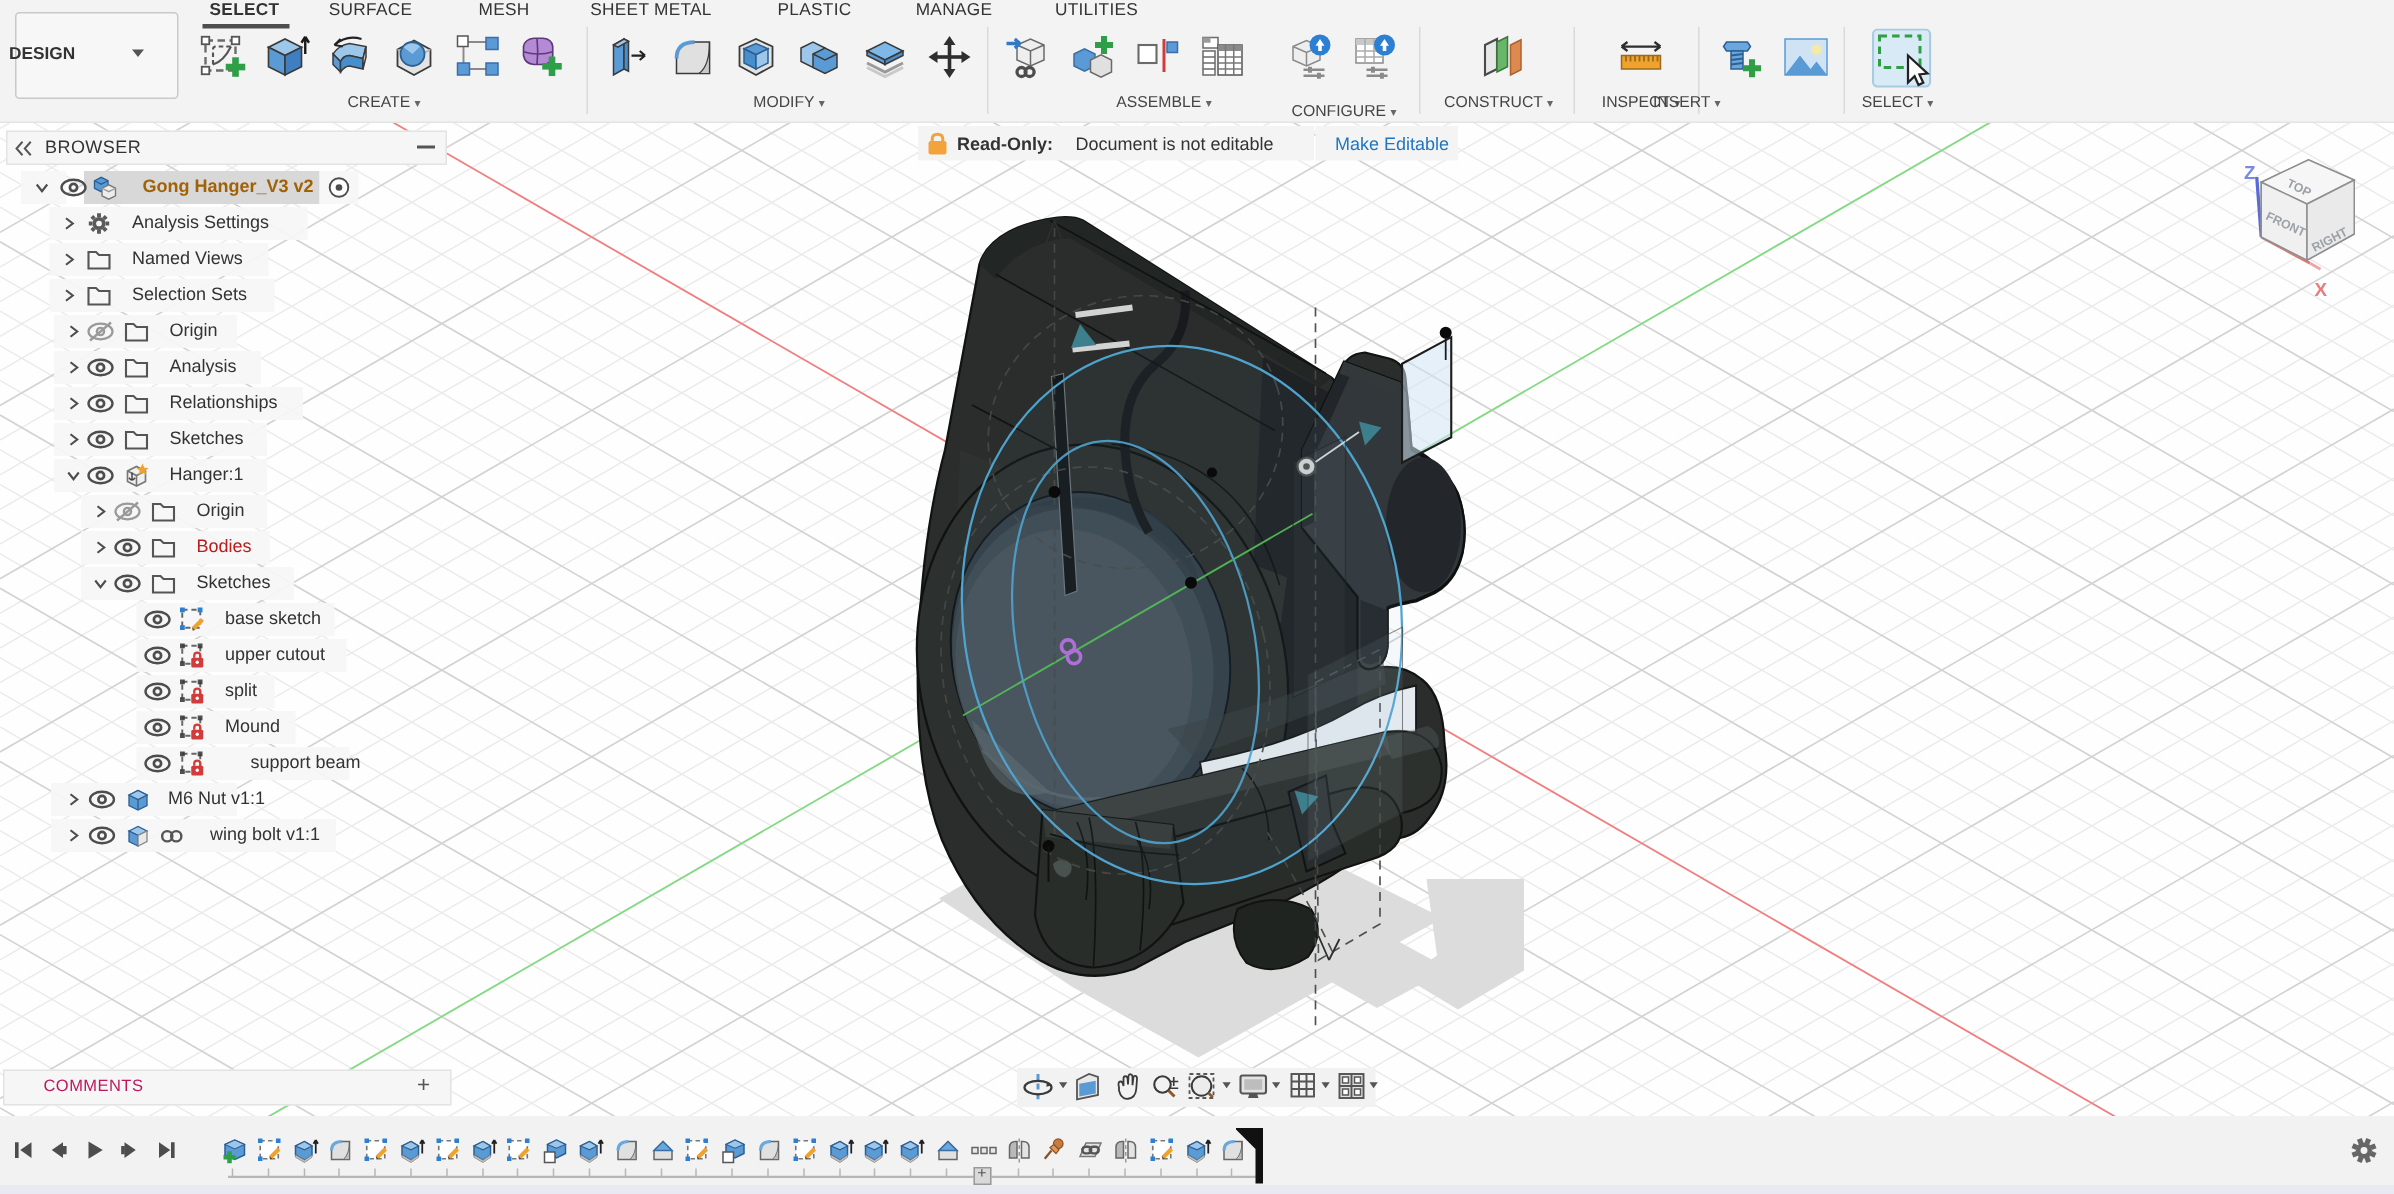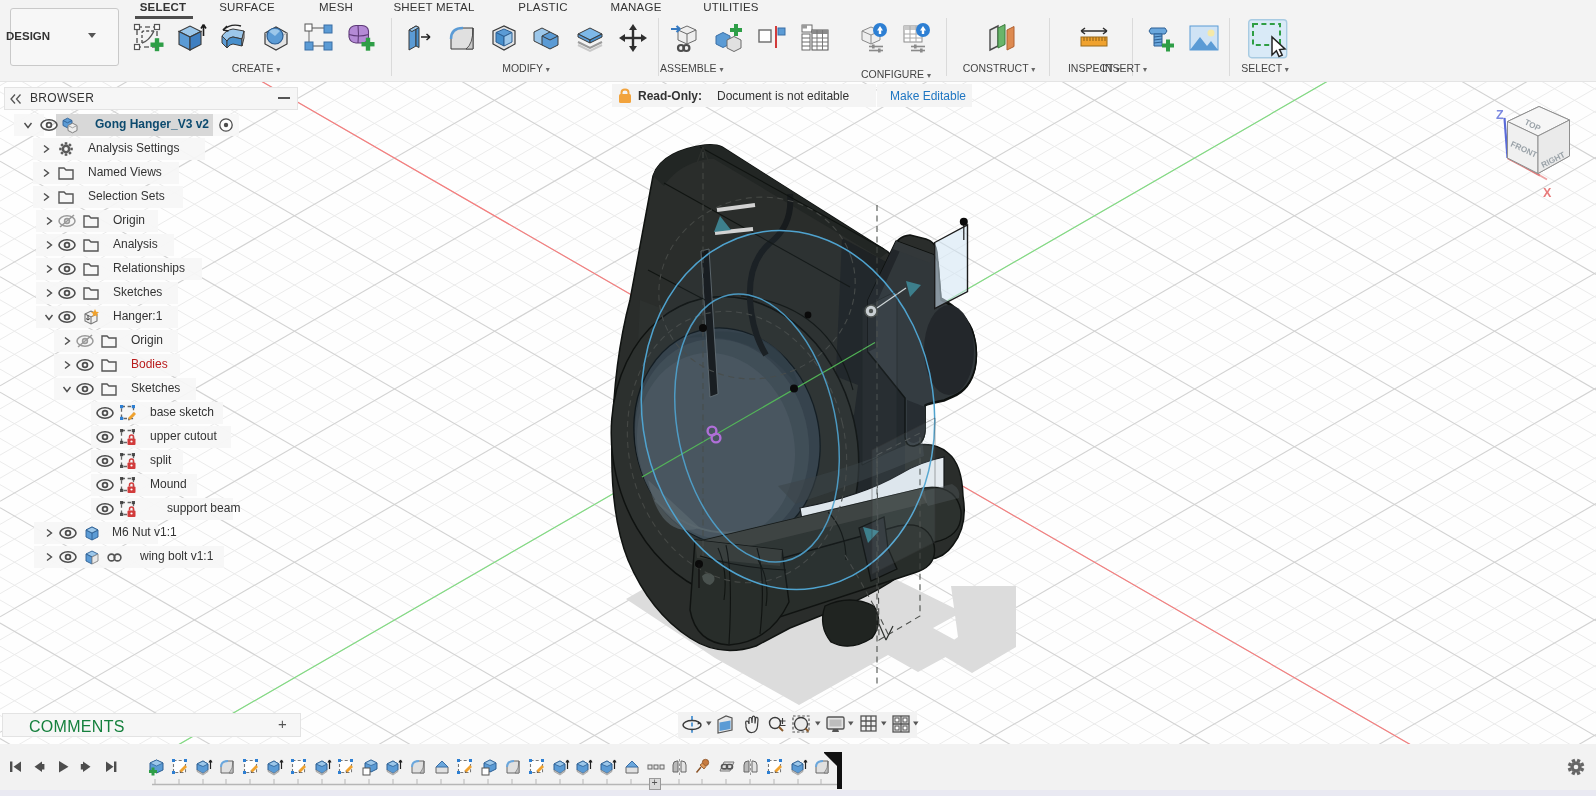"ASSEMBLE ▾" div.abs { left: 660px -> 696px; text-align: none -> center }
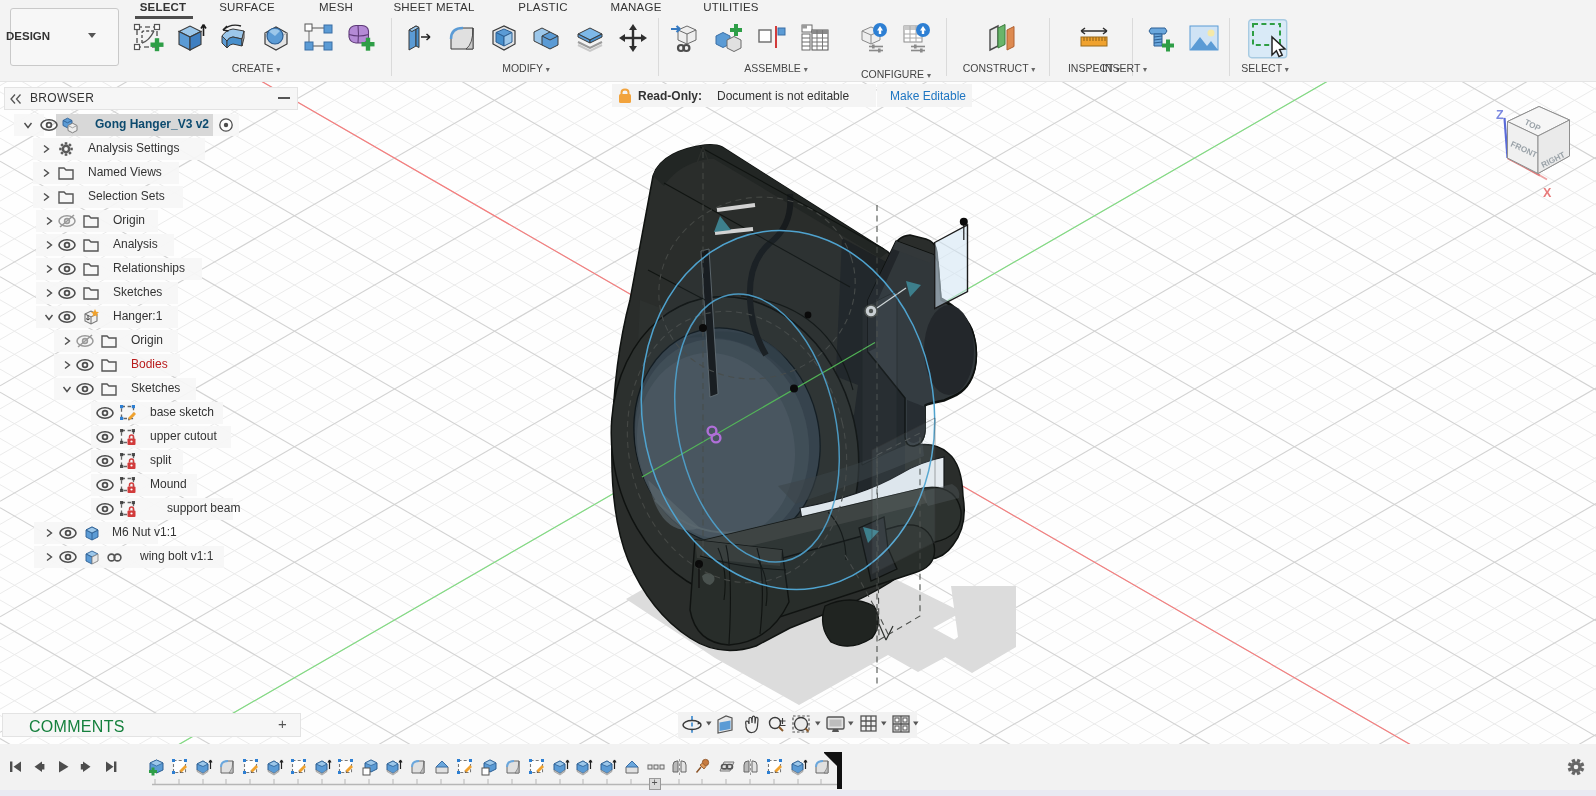"Gong Hanger_V3 v2" div.abs { color: #0c4a6e -> #a16207 }
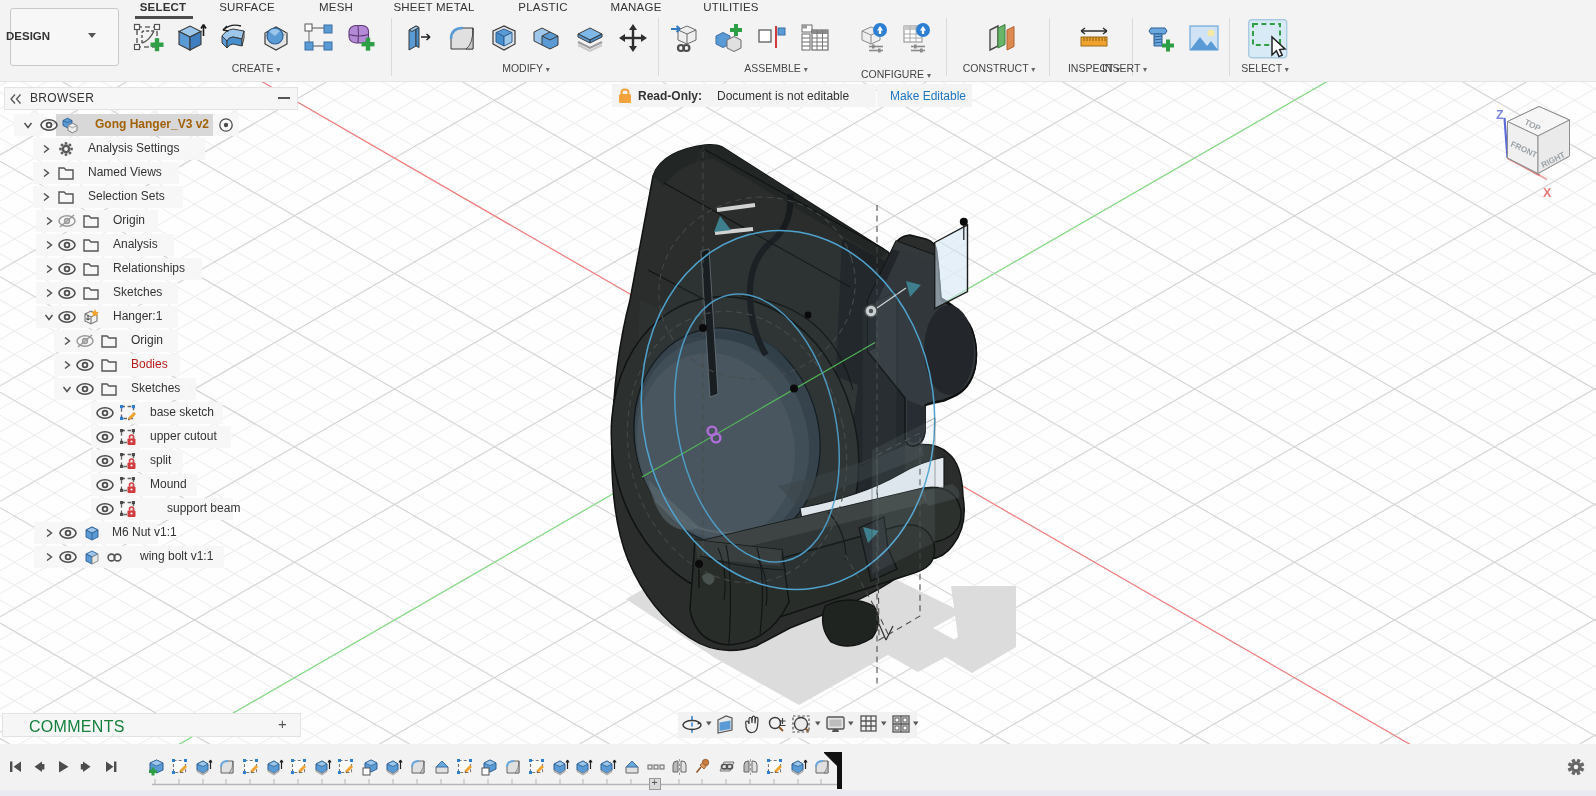"COMMENTS" div.abs { color: #15803d -> #be185d; font-size: 16px -> 11px }
